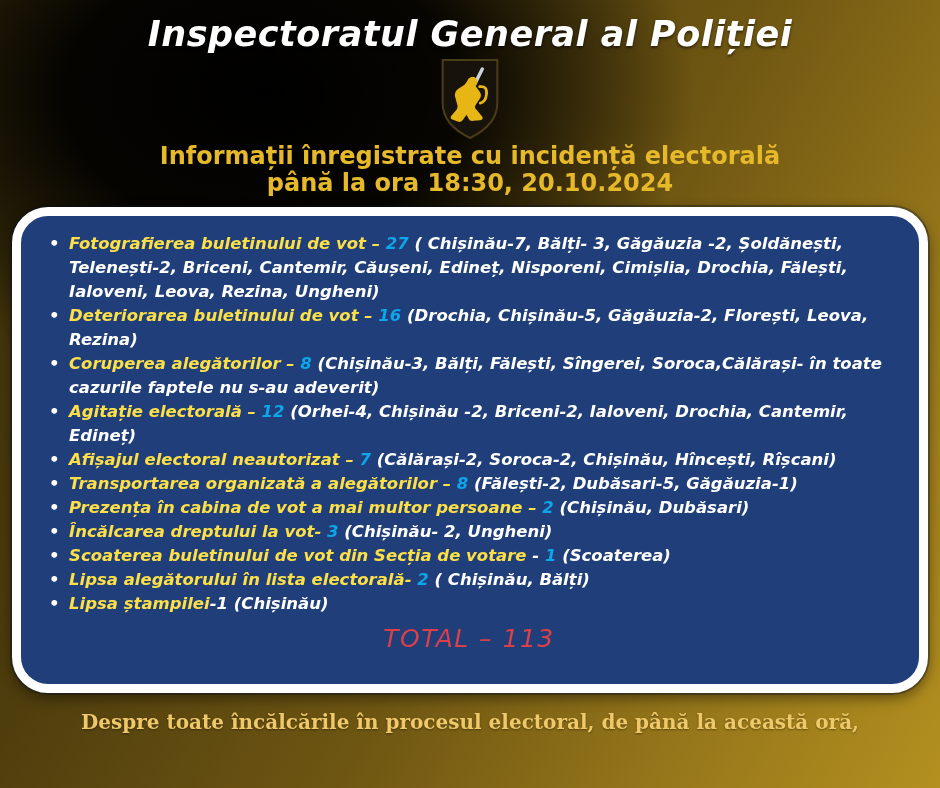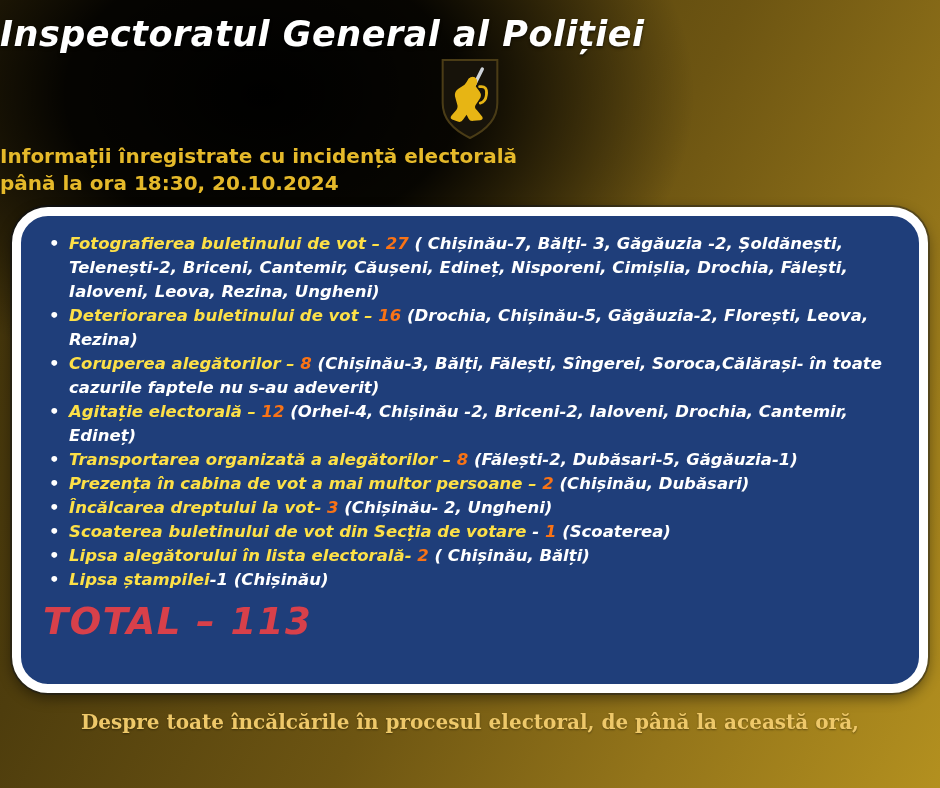"Inspectoratul General al Poliției" .title { text-align: left -> center }
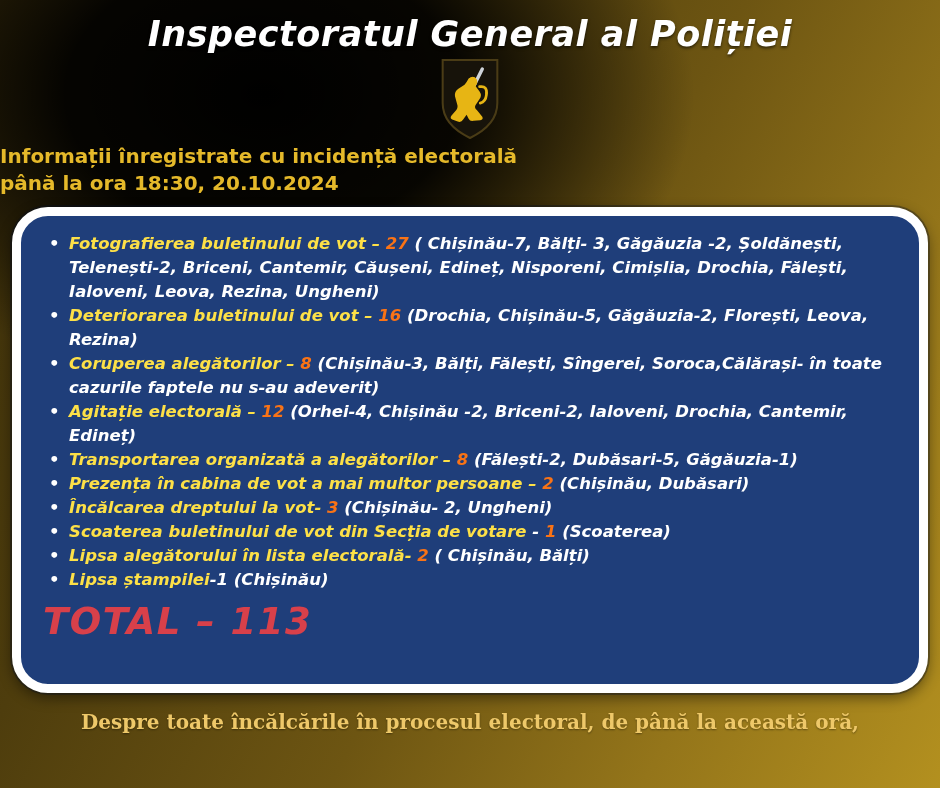"Informații înregistrate cu incidență" .subtitle { font-size: 20px -> 24px; text-align: left -> center }
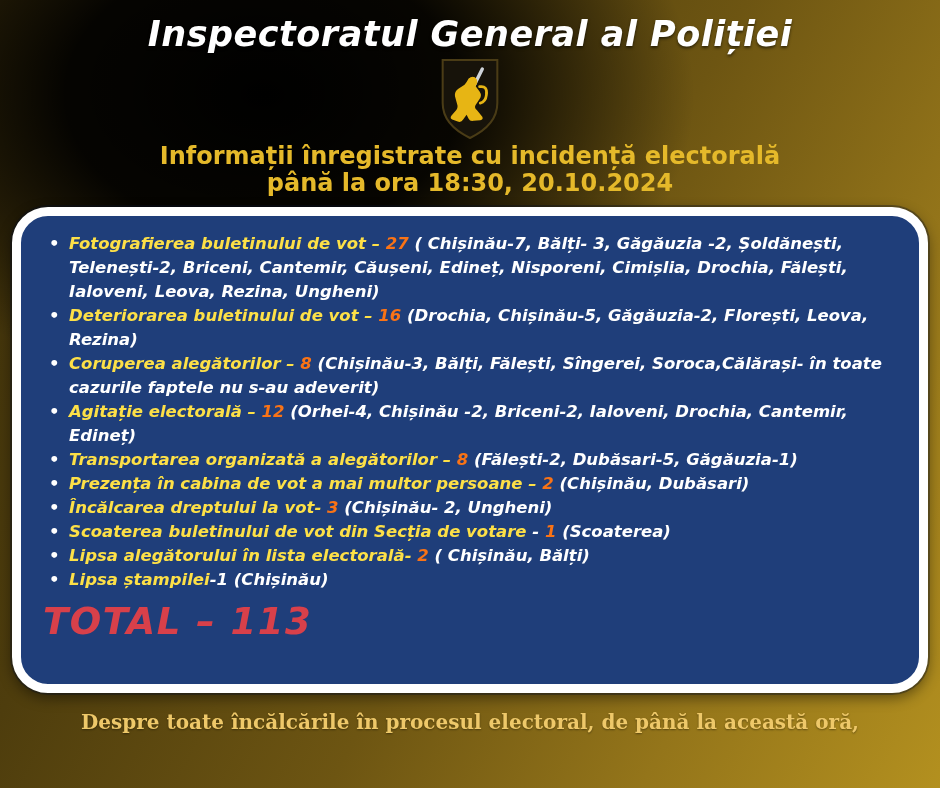"27" .c-yellow { color: #f97316 -> #0ea5e9 }
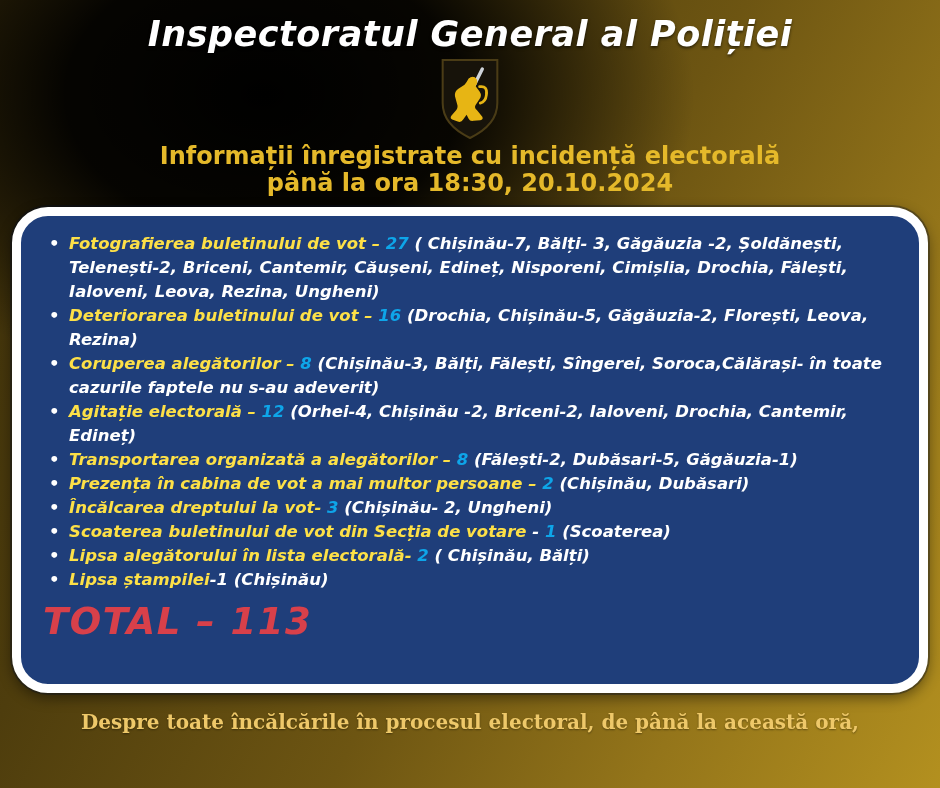"Afișajul electoral neautorizat – 7" li { html: none -> <li><span>Afișajul electoral neautorizat</span><span> – </span><span>7</span><span> (Călărași-2, Soroca-2, Chișinău, Hîncești, Rîșcani)</span></li> }
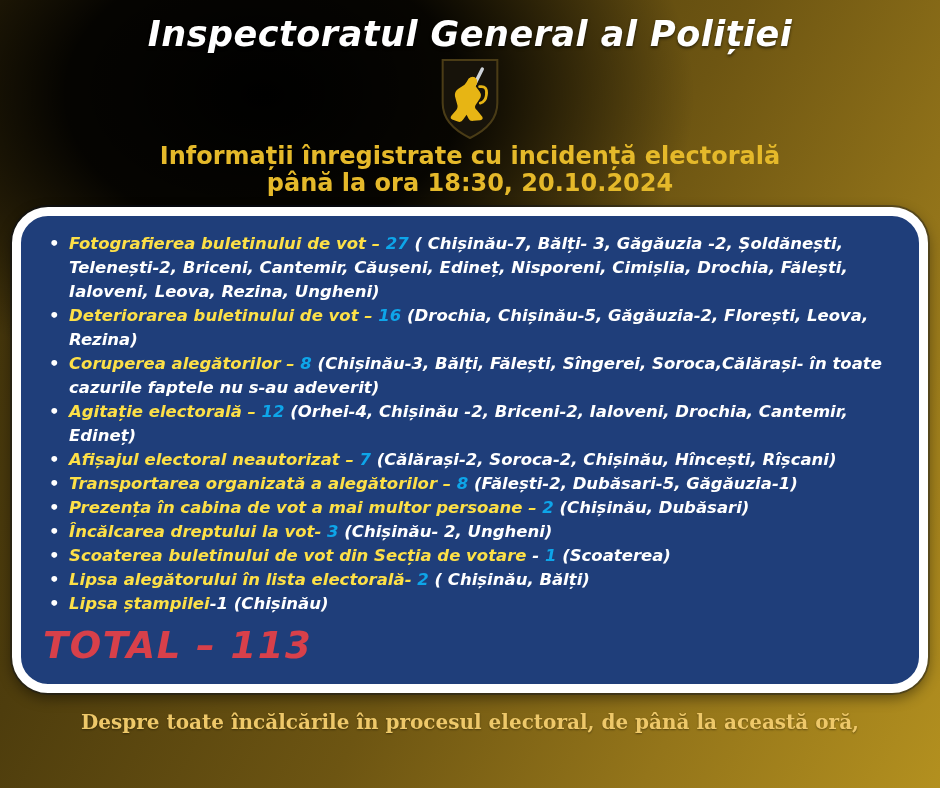"TOTAL – 113" .total { font-size: 37px -> 25px; font-weight: bold -> normal; text-align: left -> center }
